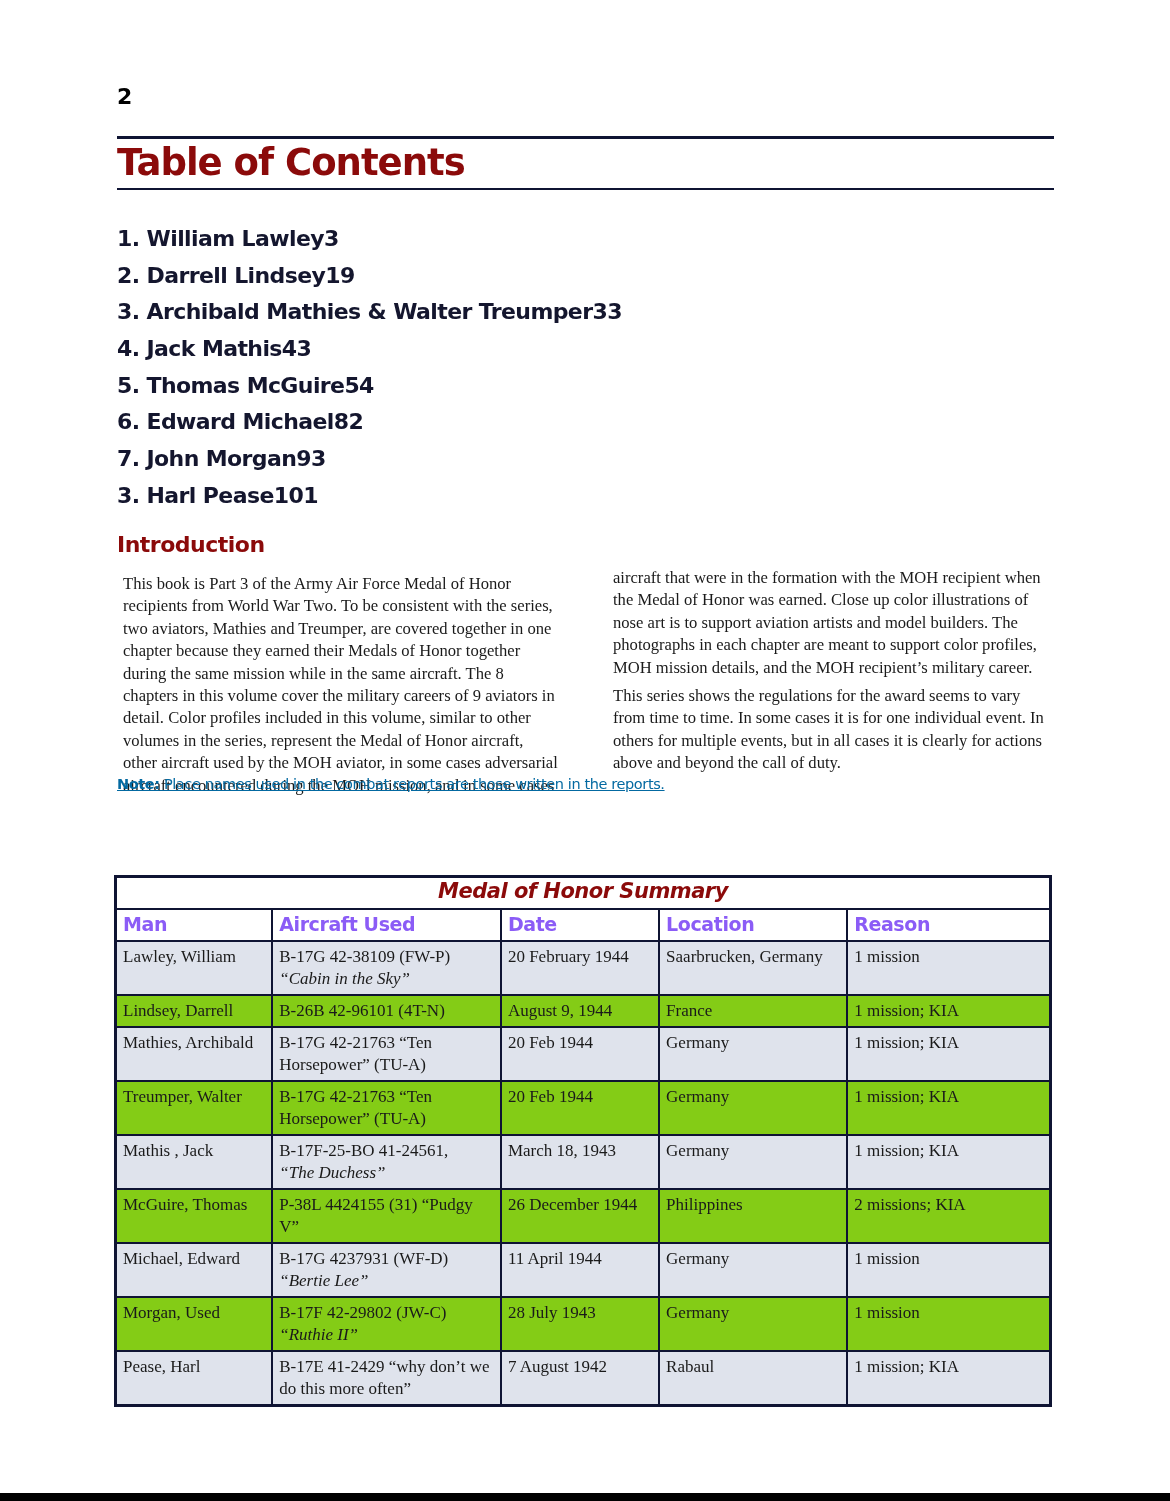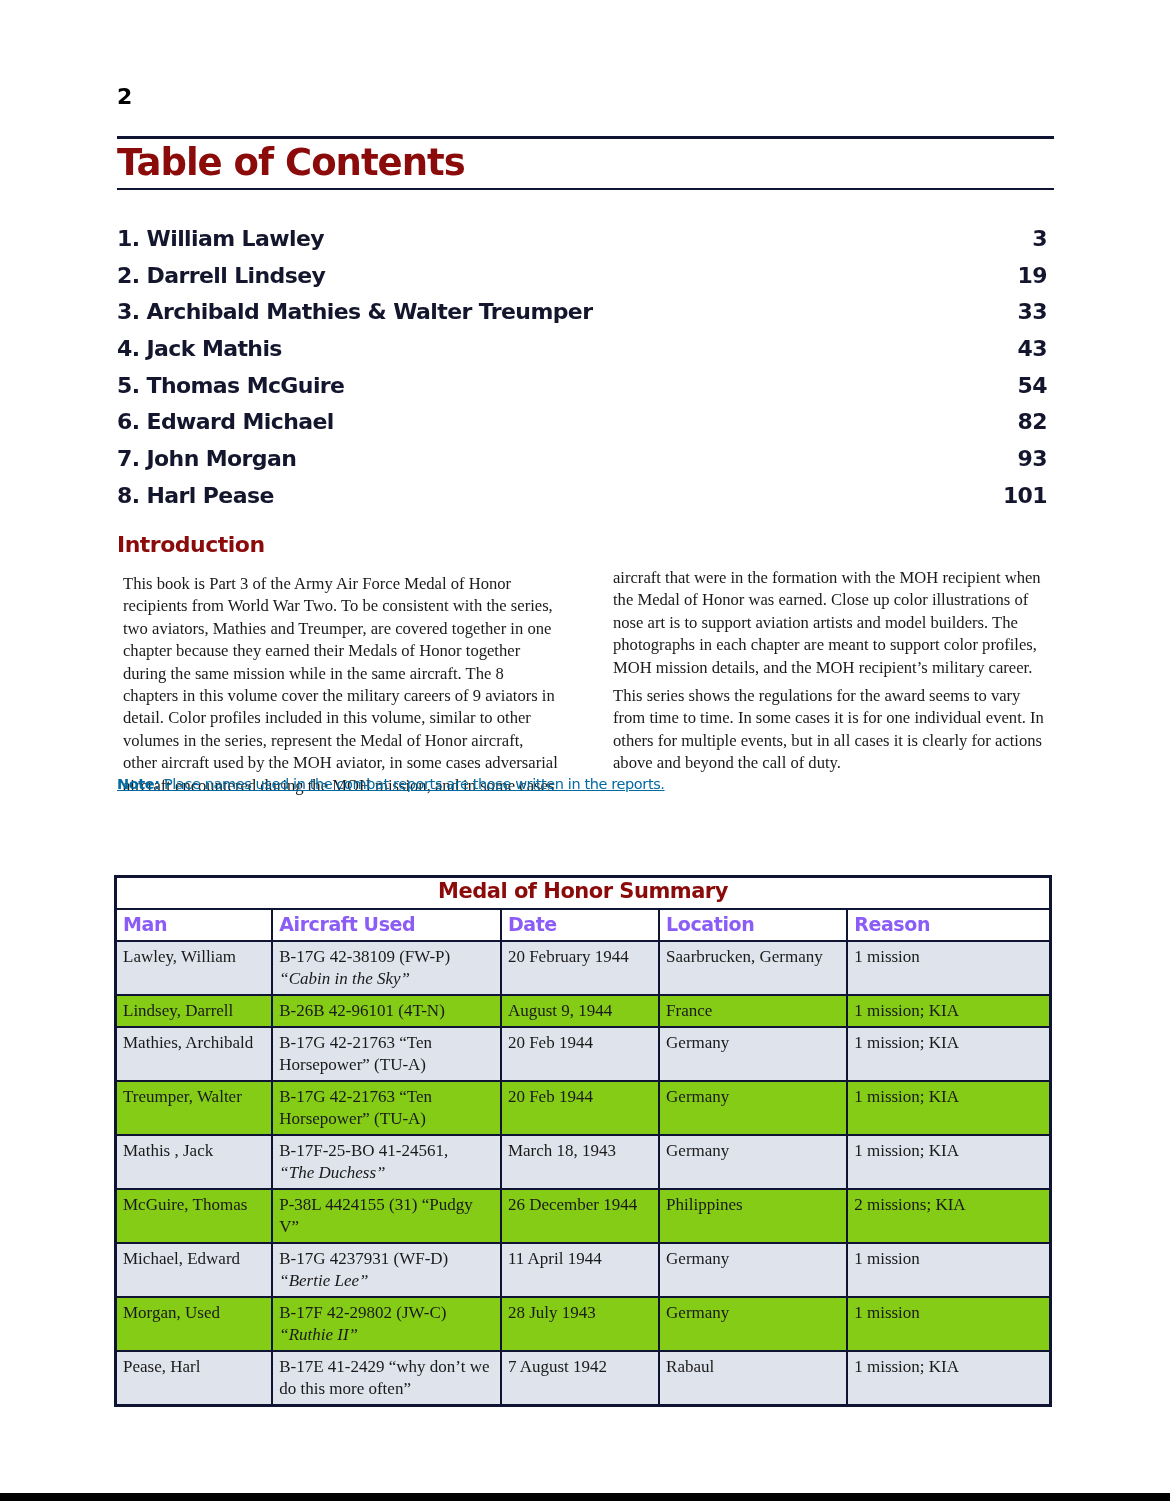"1. William Lawley" .toc-item { justify-content: space-between -> flex-start }
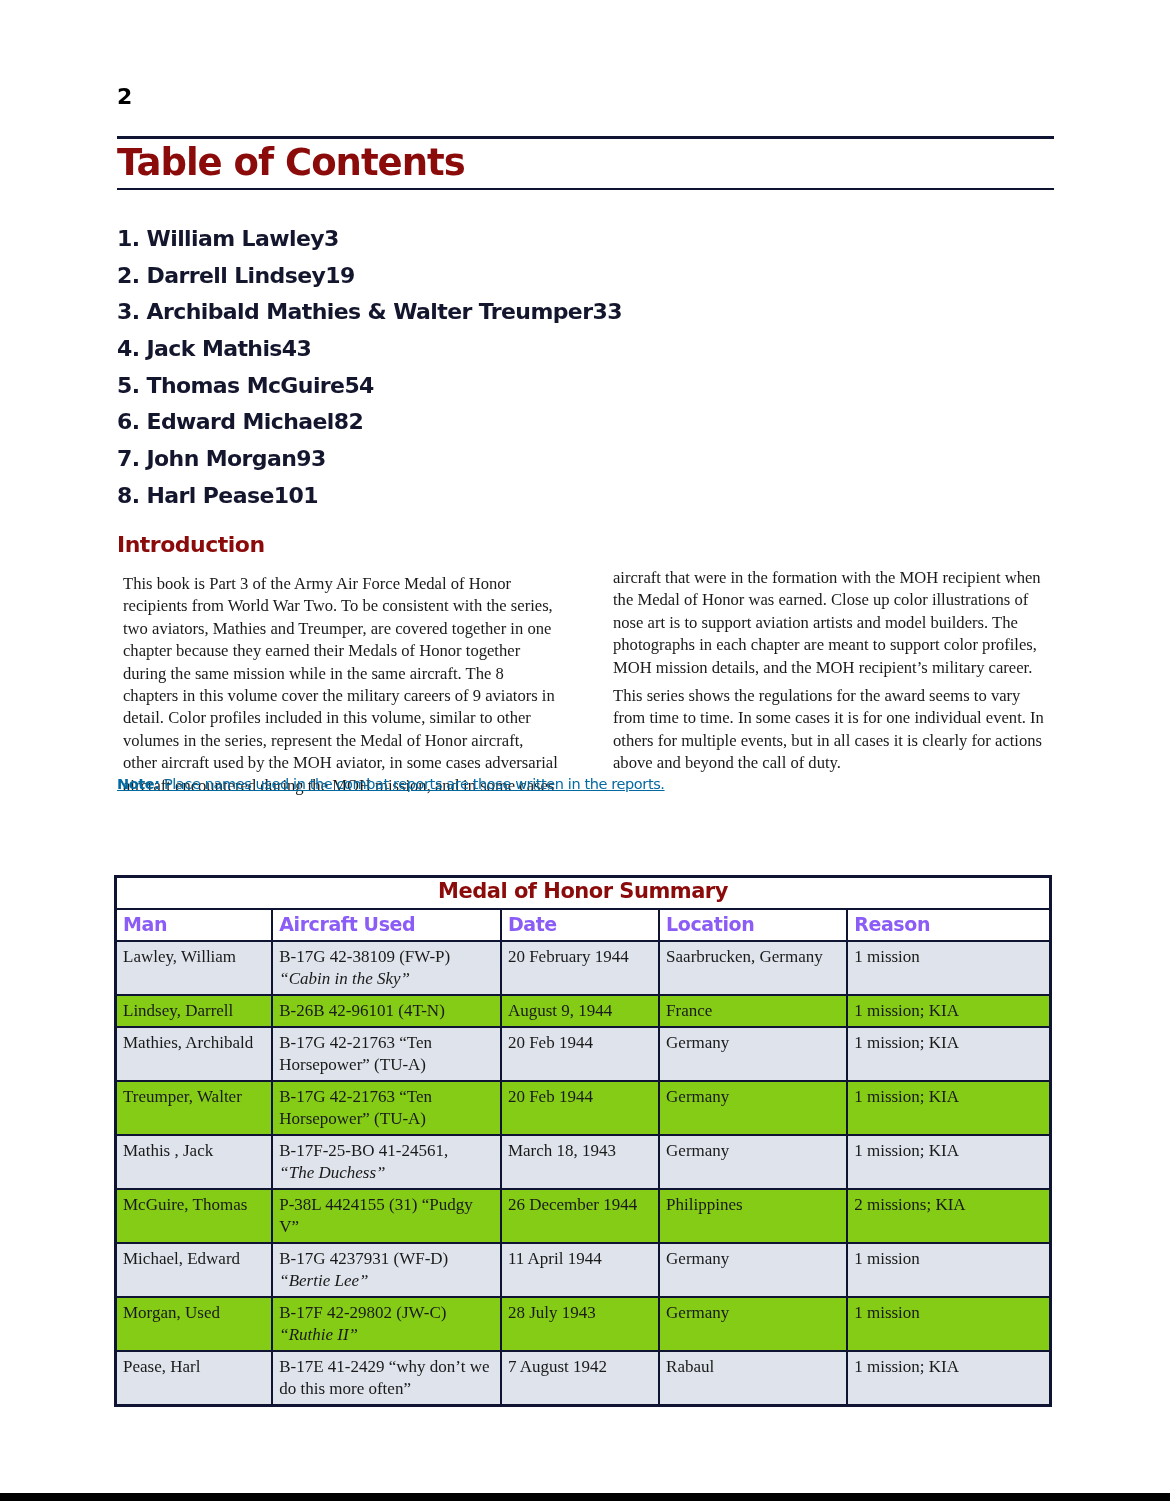"8. Harl Pease" span { text: 8 -> 3 }
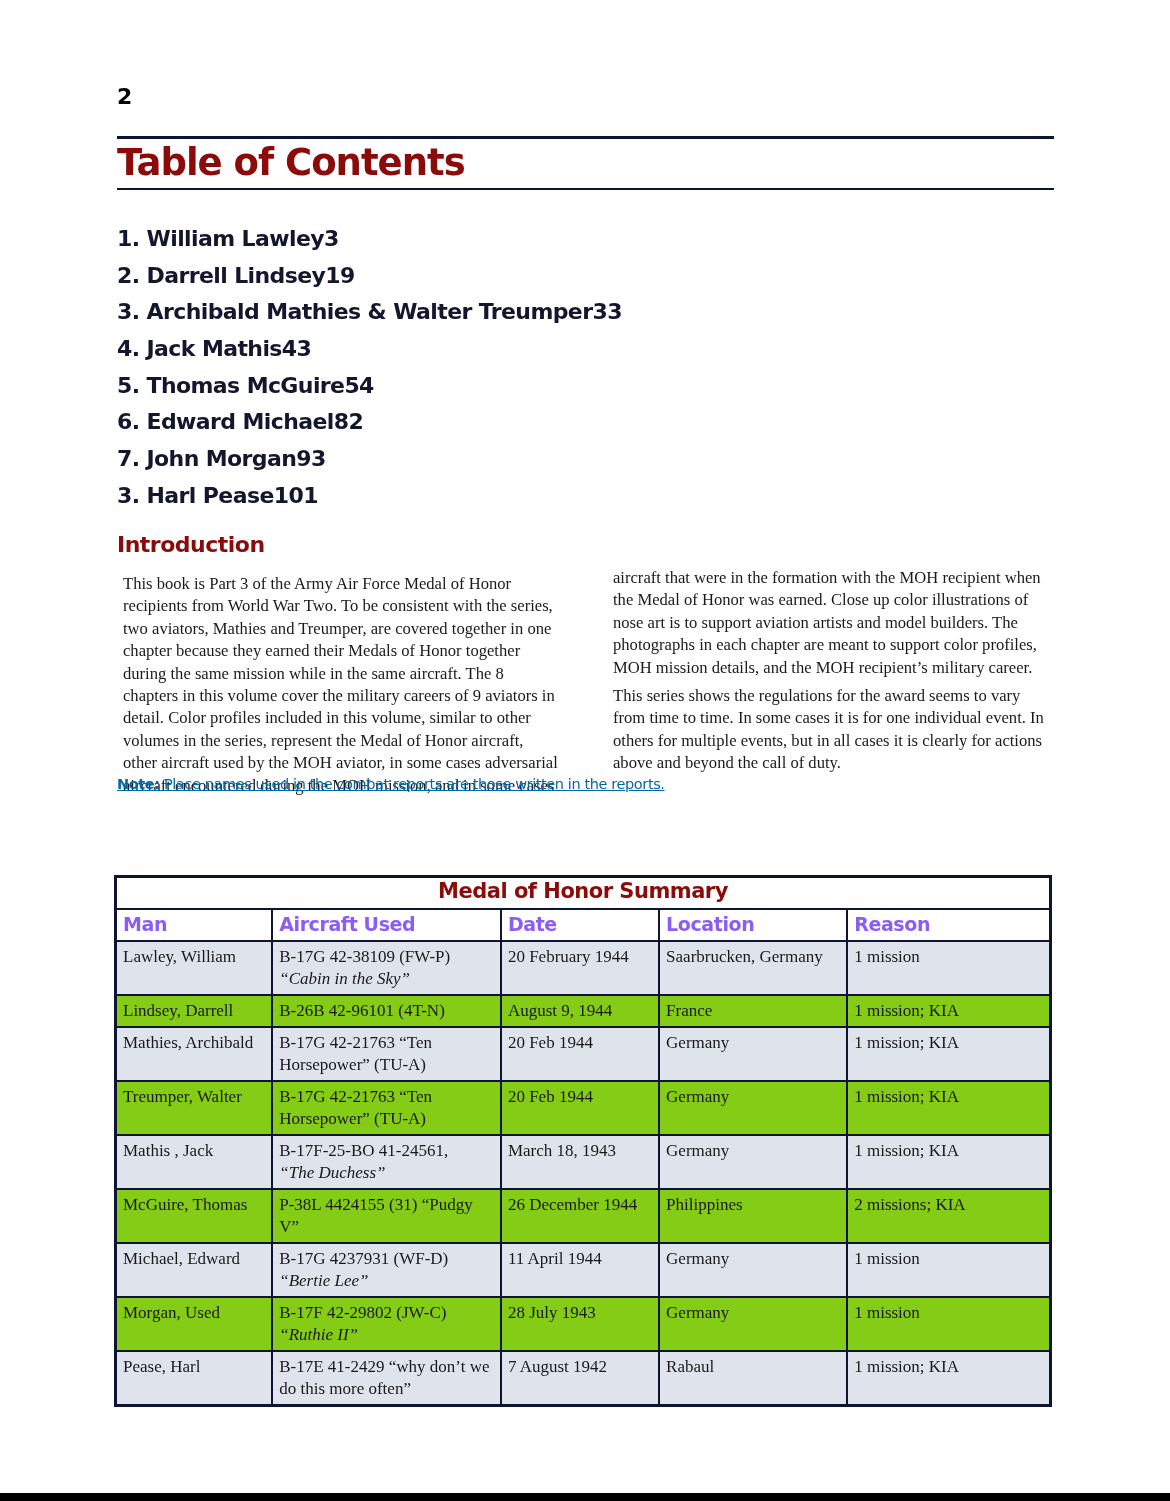"Medal of Honor Summary" .moh-table .title-cell { font-style: none -> italic }
